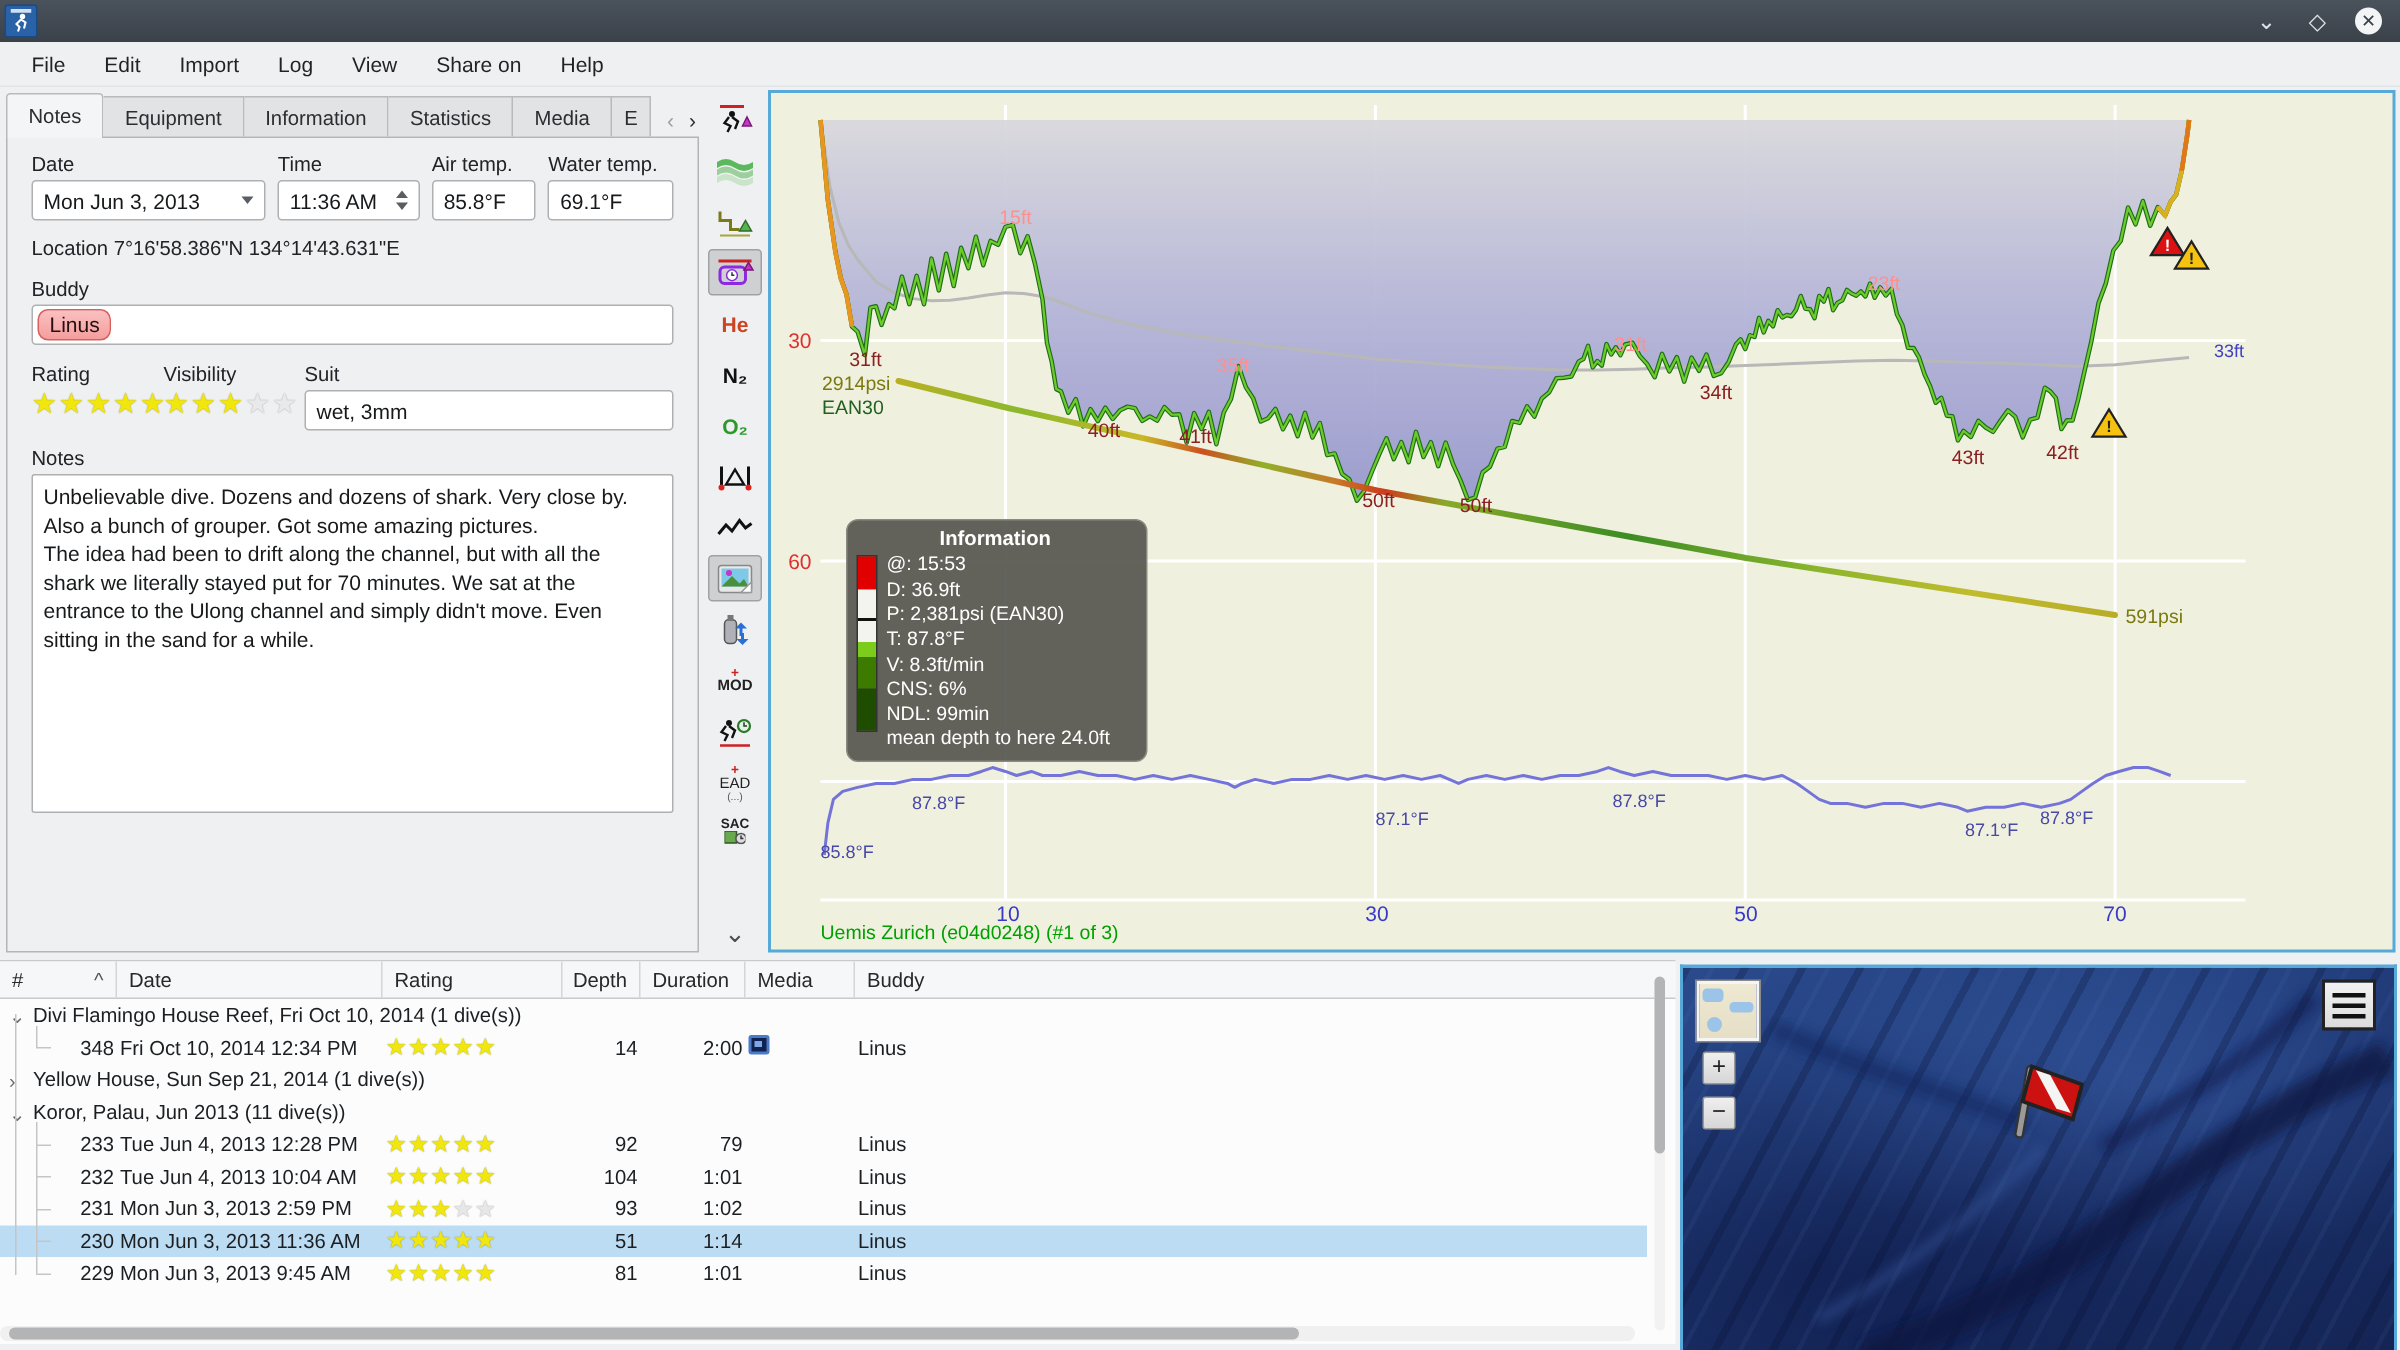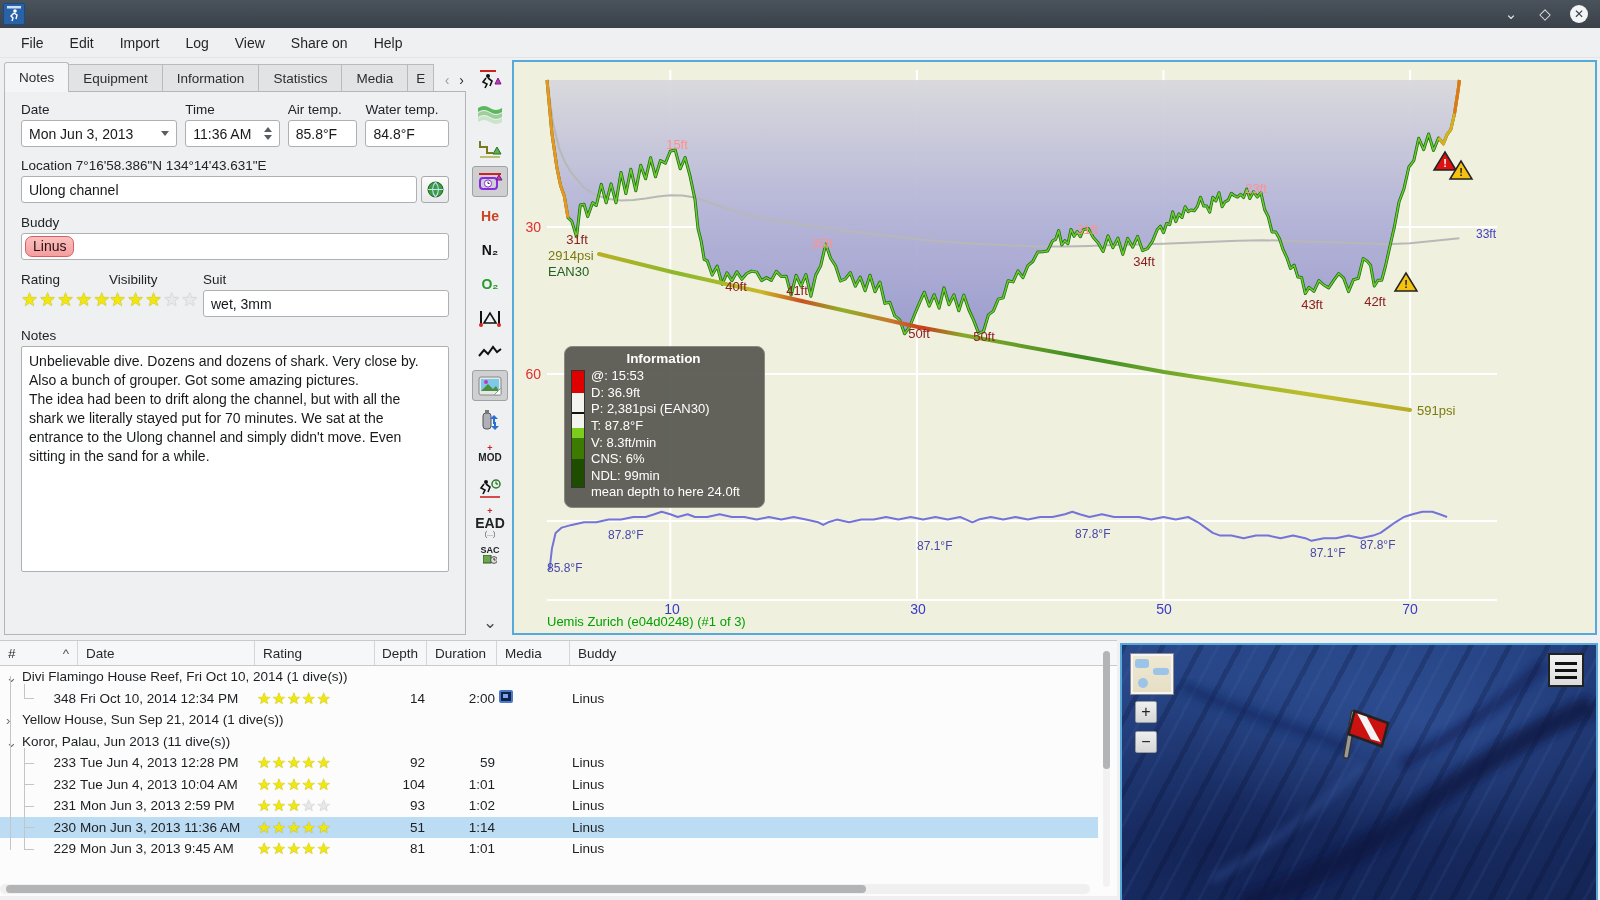"84.8°F" span { text: 84.8 -> 69.1 }
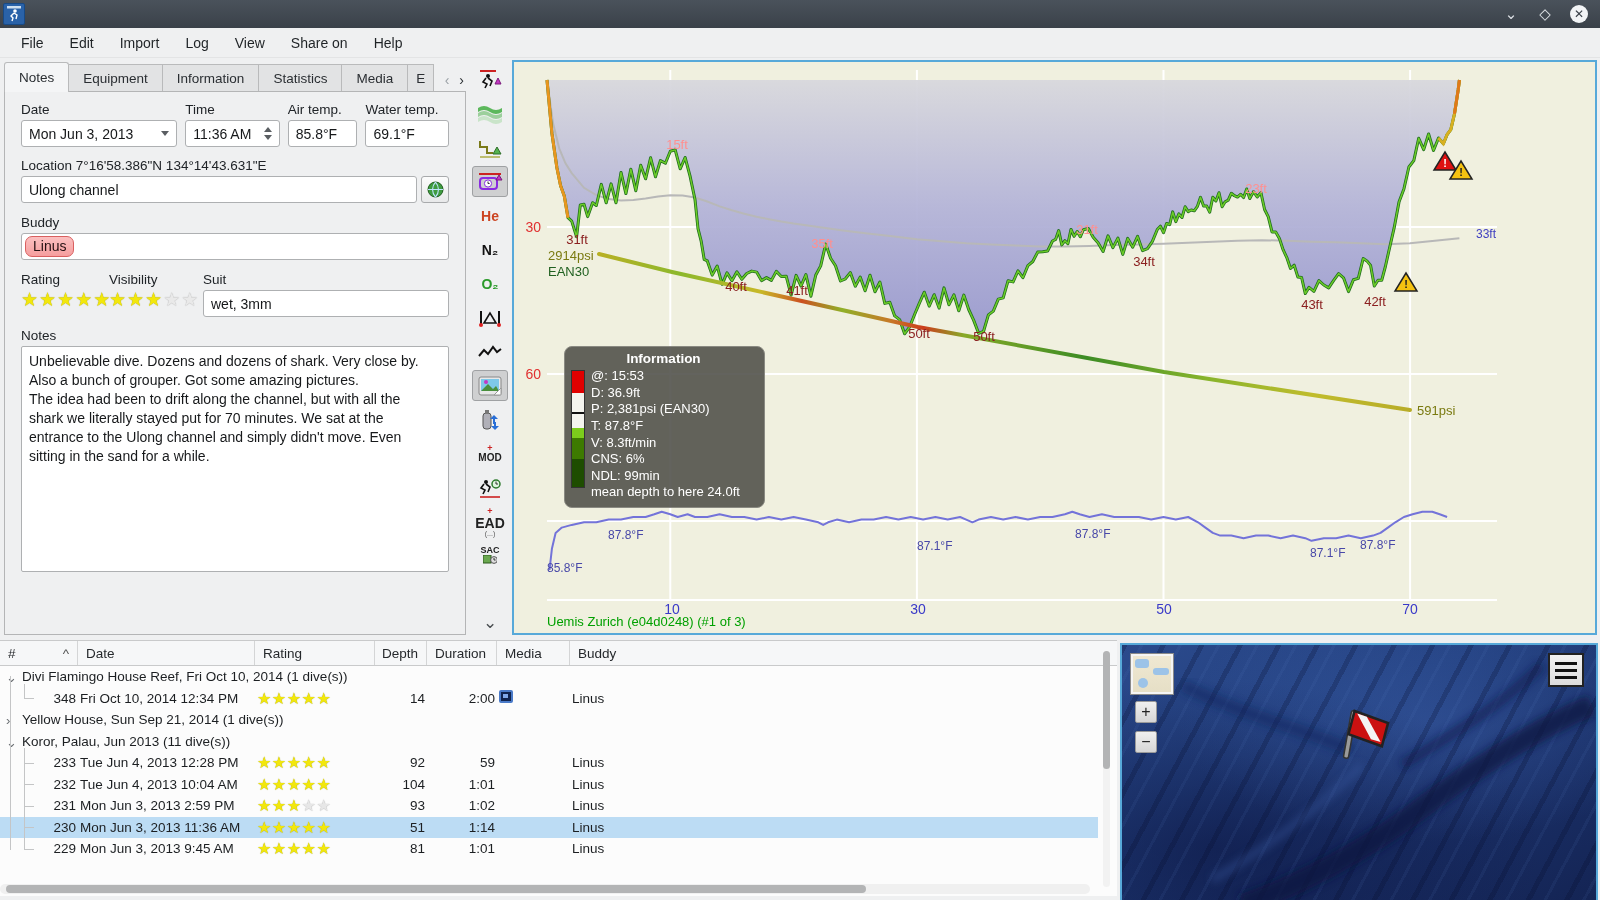"Ulong channel" div.row { html: <div> <div> <span>Ulong channel</span> </div> <div> <svg> <circle></circle> <path></path> </svg> </div> </div> -> none }
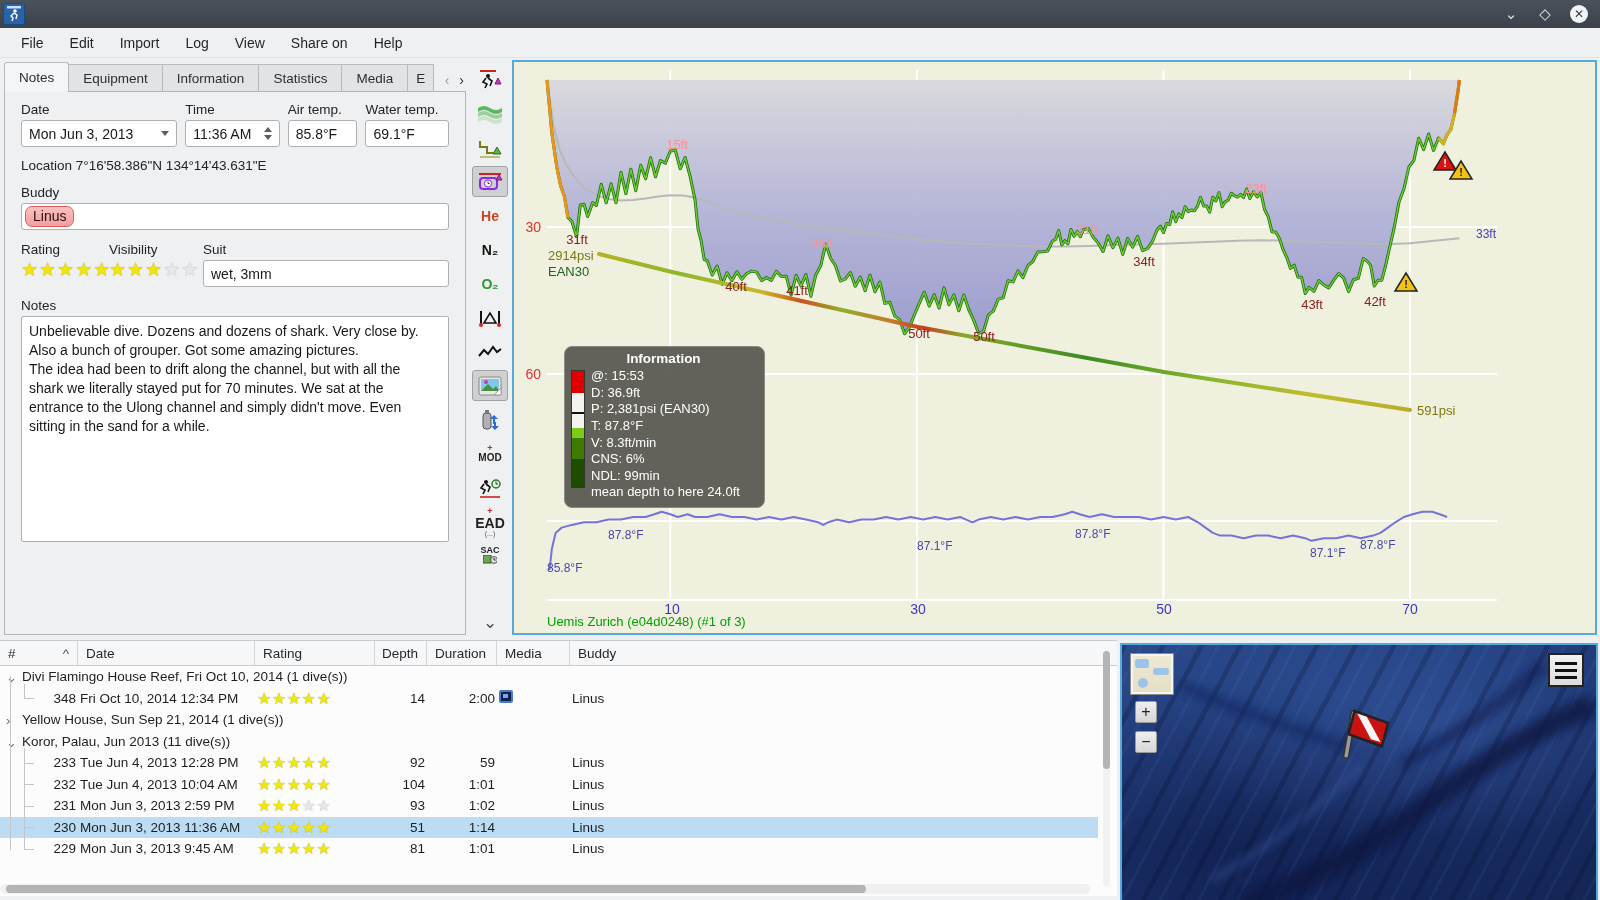"EAD" span { font-size: 14px -> 10px; font-weight: bold -> normal }
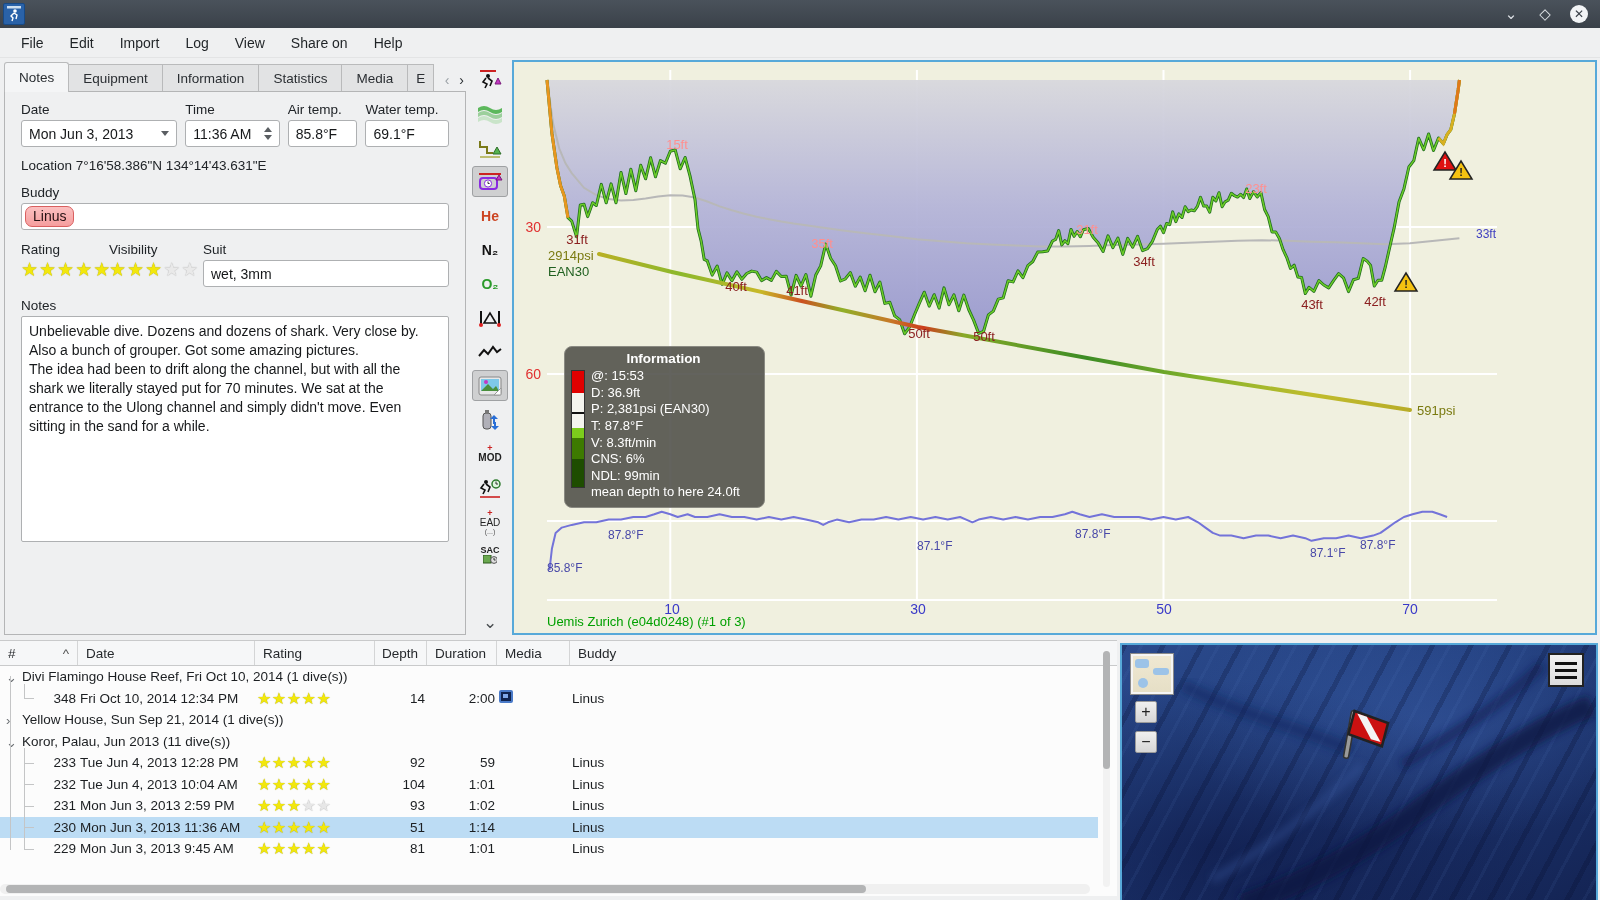"59" div.cell { text: 59 -> 79 }
